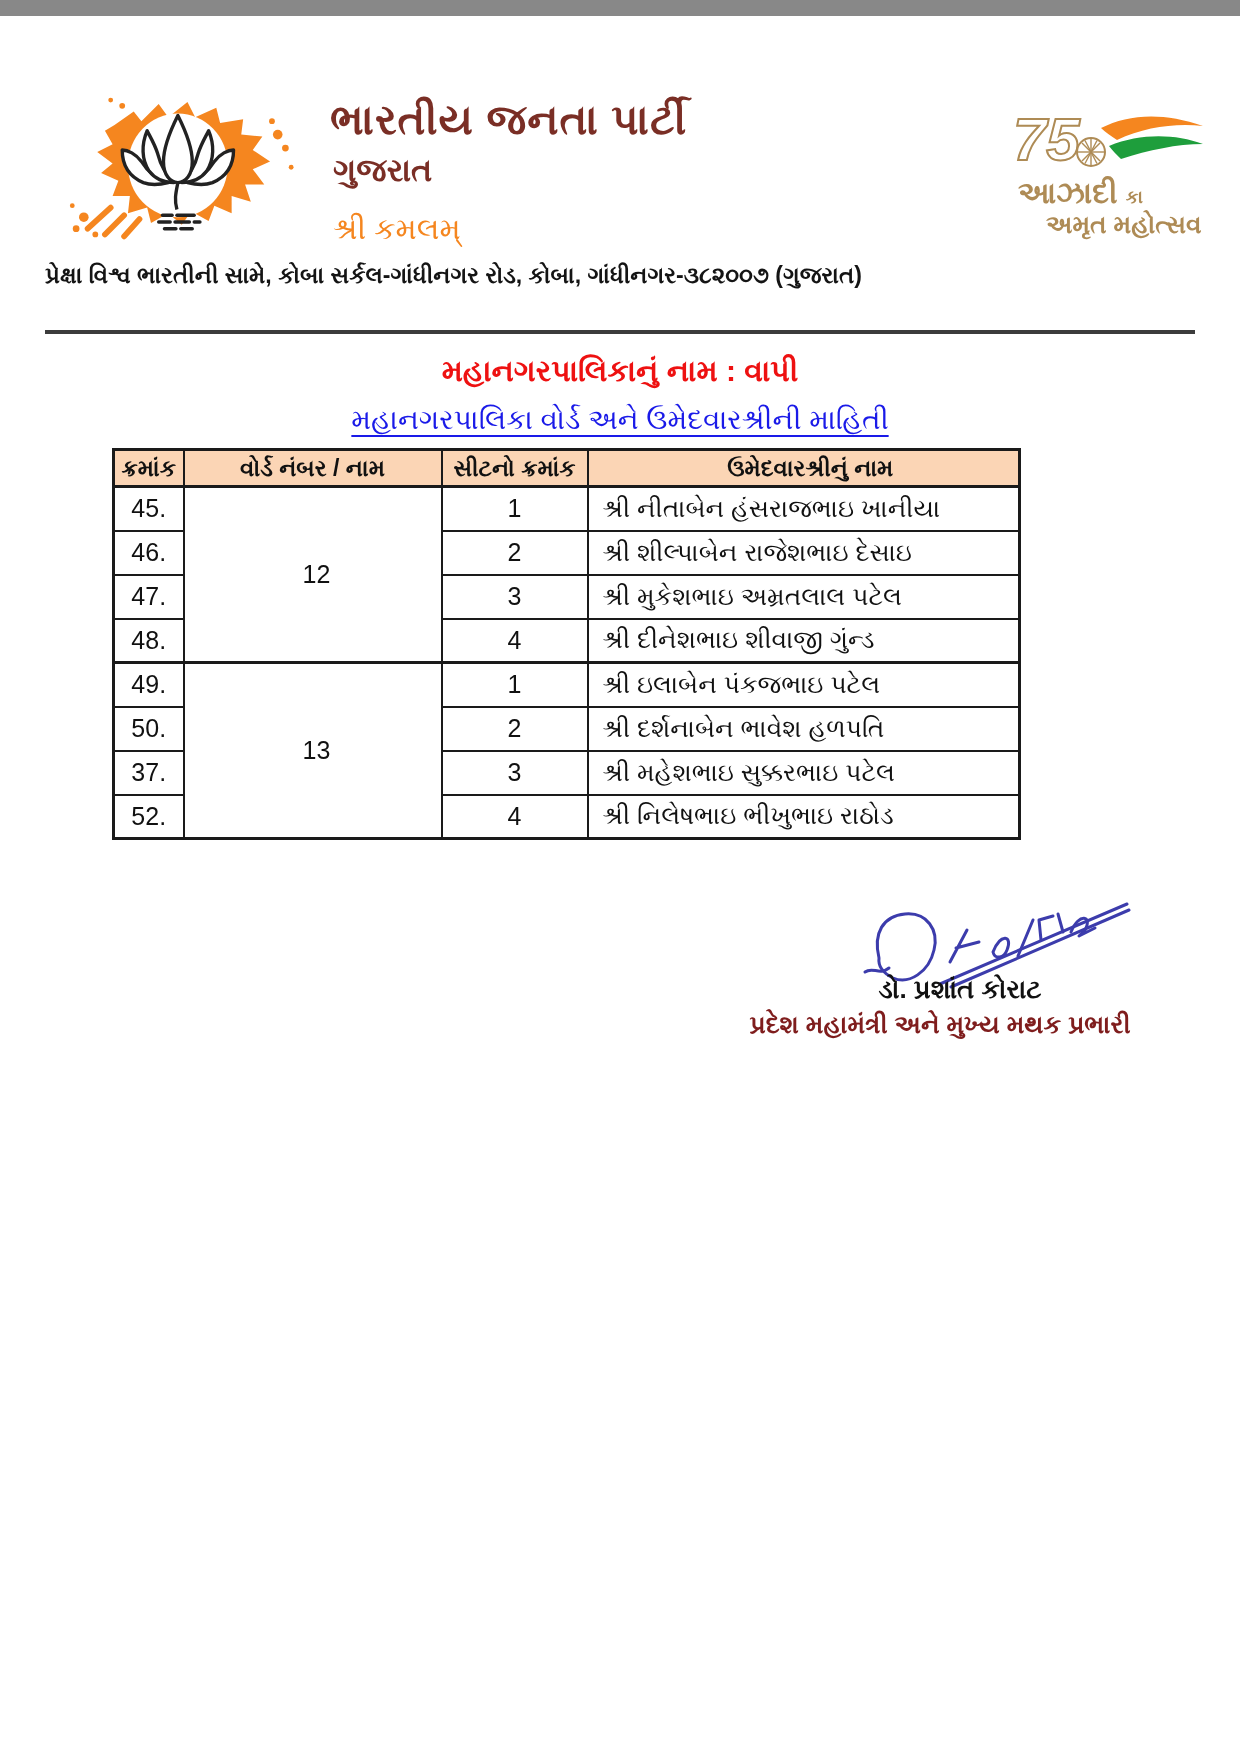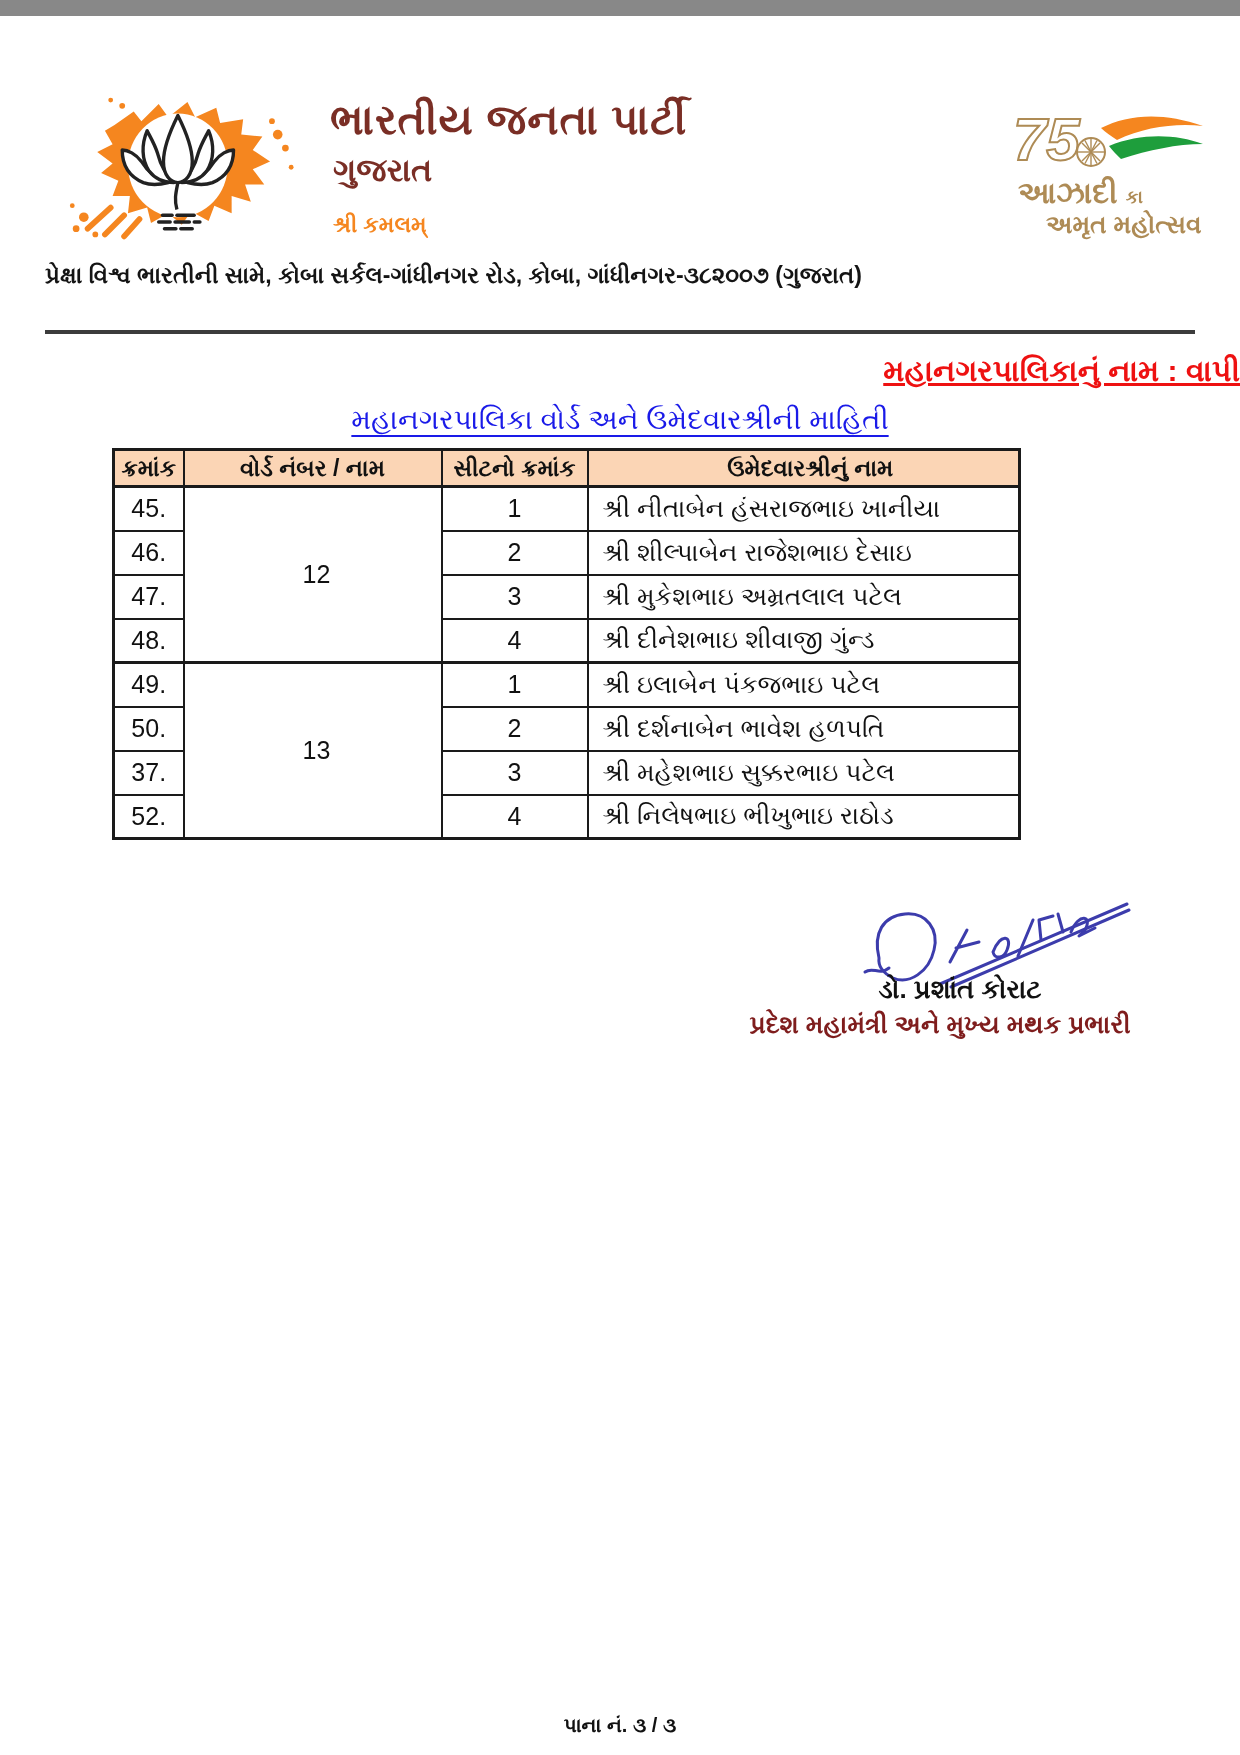"શ્રી કમલમ્" .party-office { font-size: 22px -> 30px; font-weight: 700 -> 400 }
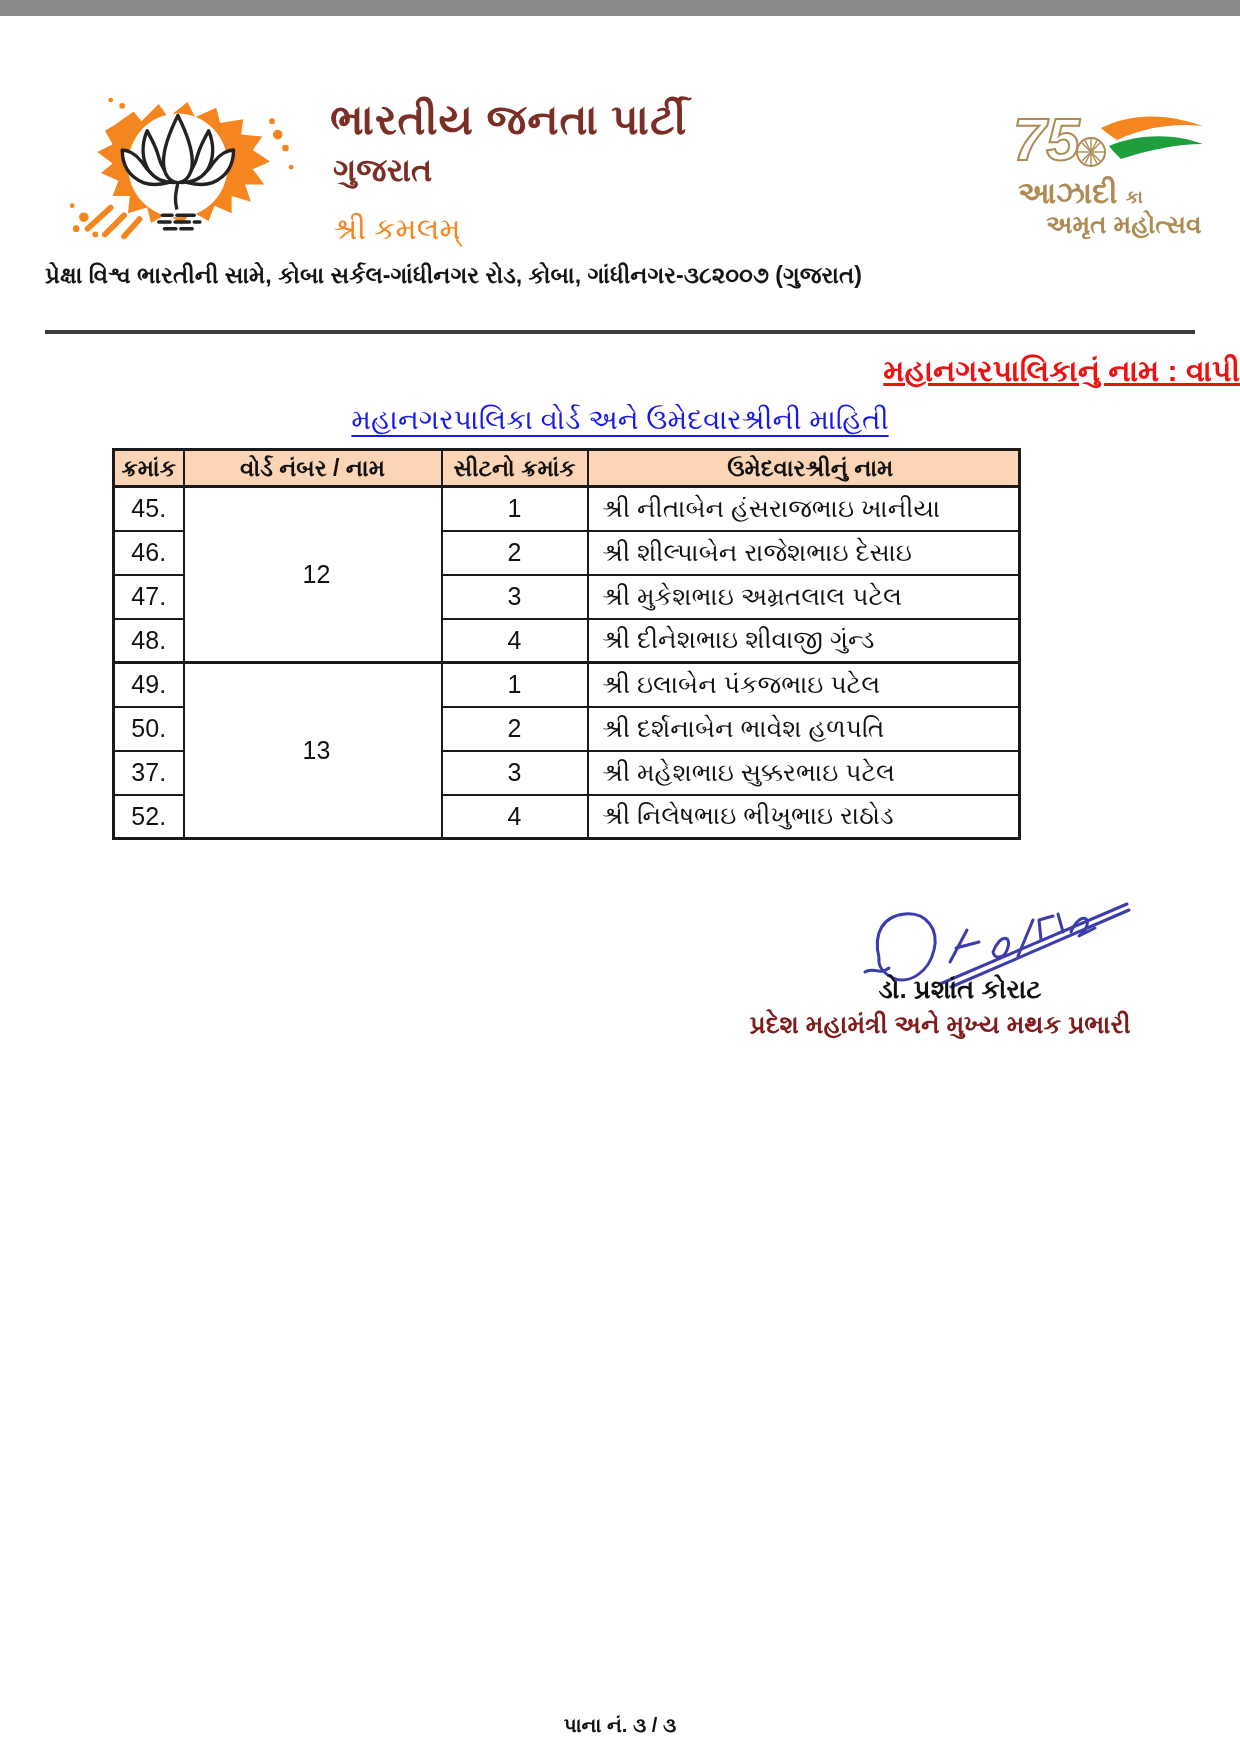"મહાનગરપાલિકાનું નામ : વાપી" .title-red { text-align: right -> center; text-decoration: underline -> none }
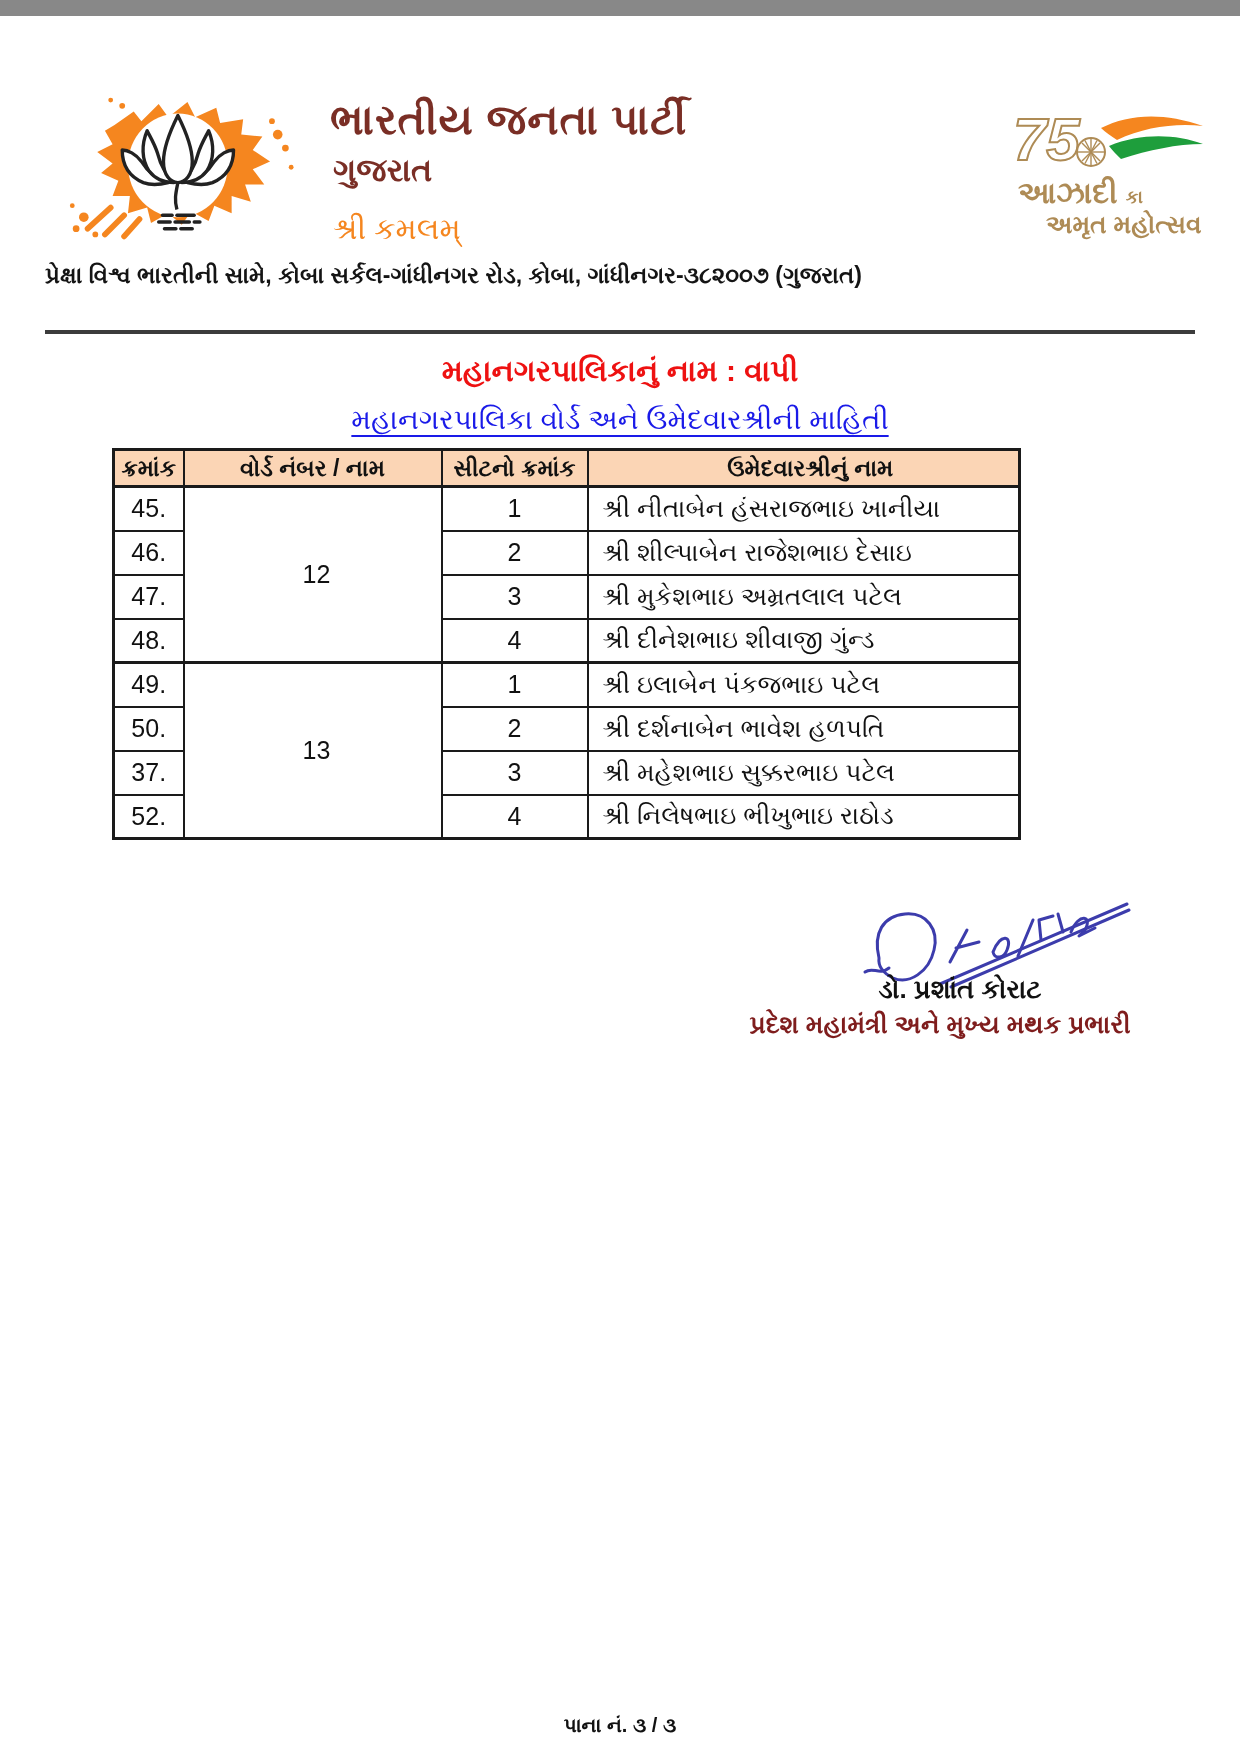"પાના નં. ૩ / ૩" div.footer-page { html: <div>પાના નં. ૩ / ૩</div> -> none }
